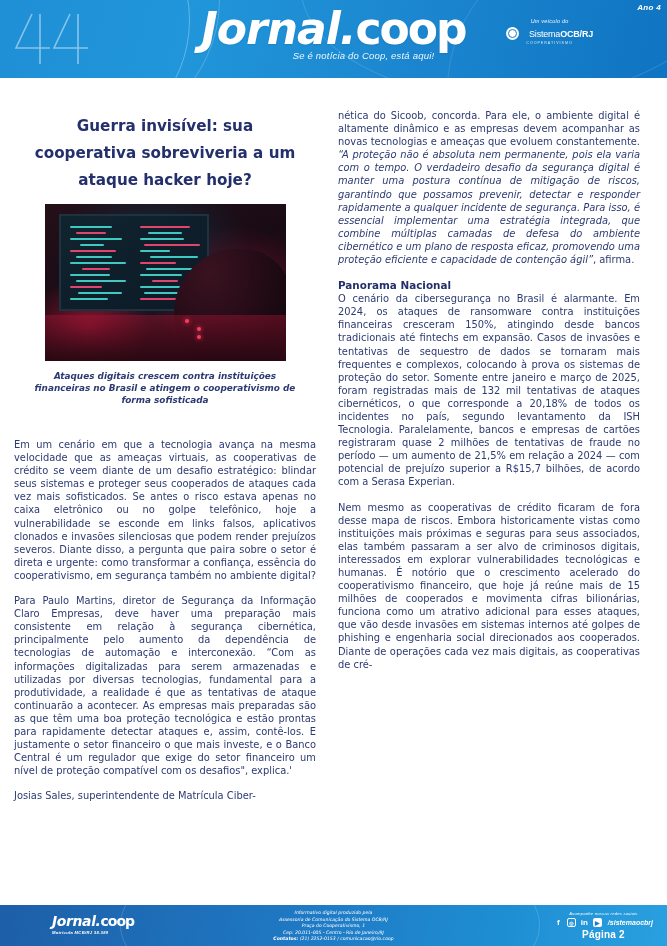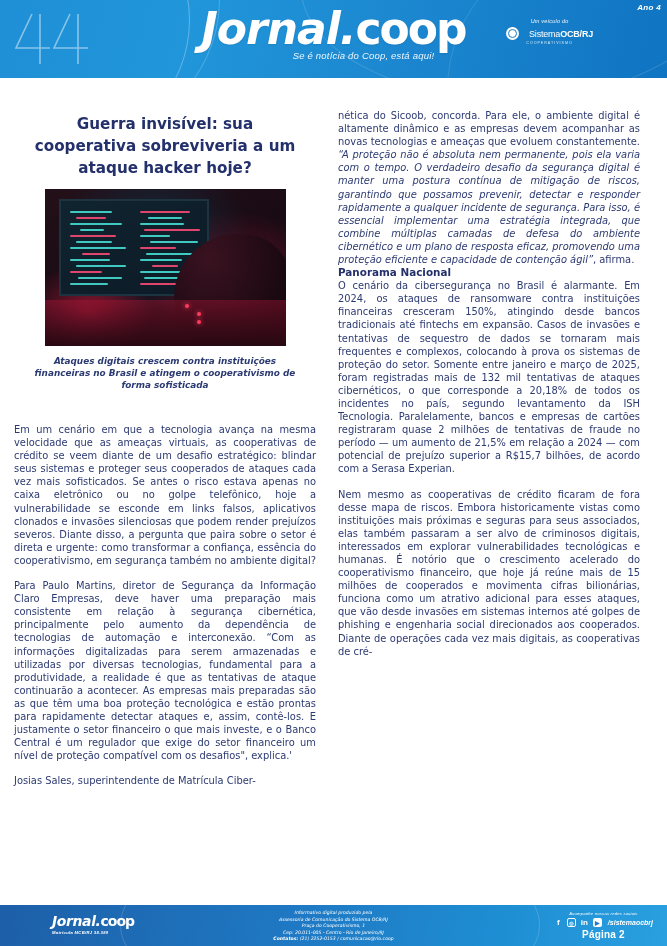"Guerra invisível: sua cooperativa" .headline { line-height: 22px -> 27px }
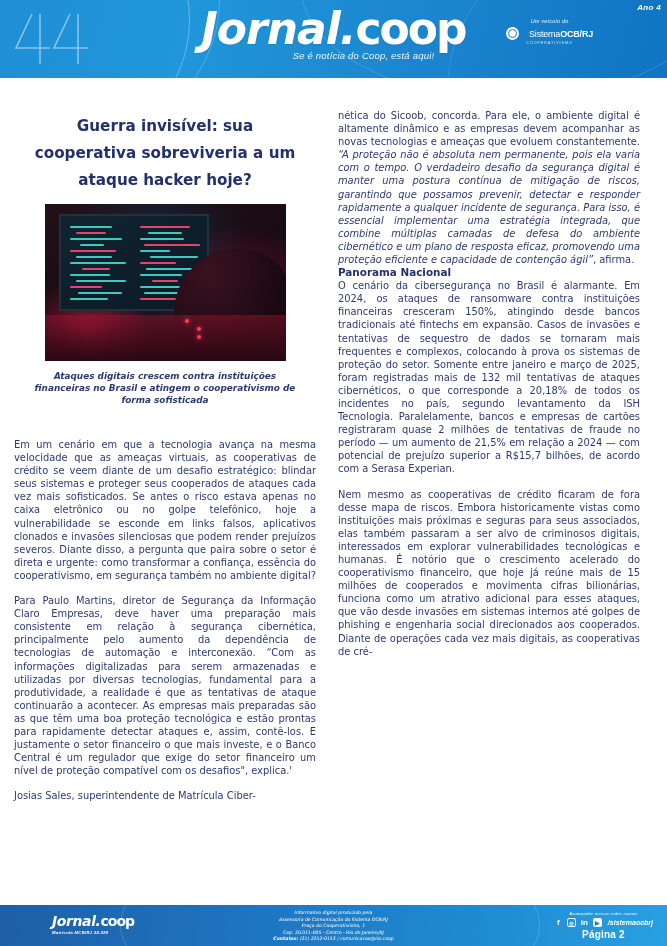"Panorama Nacional" .subhead { margin-top: none -> 13px }
